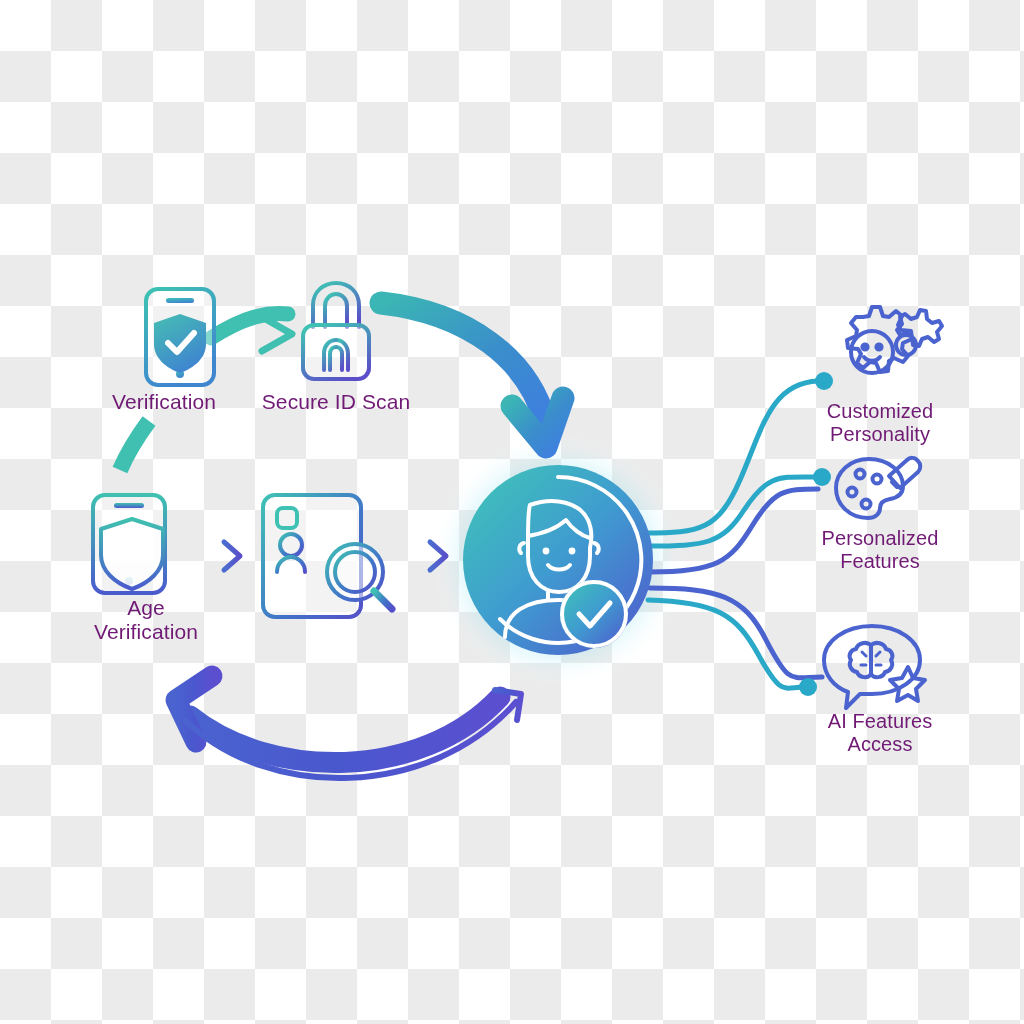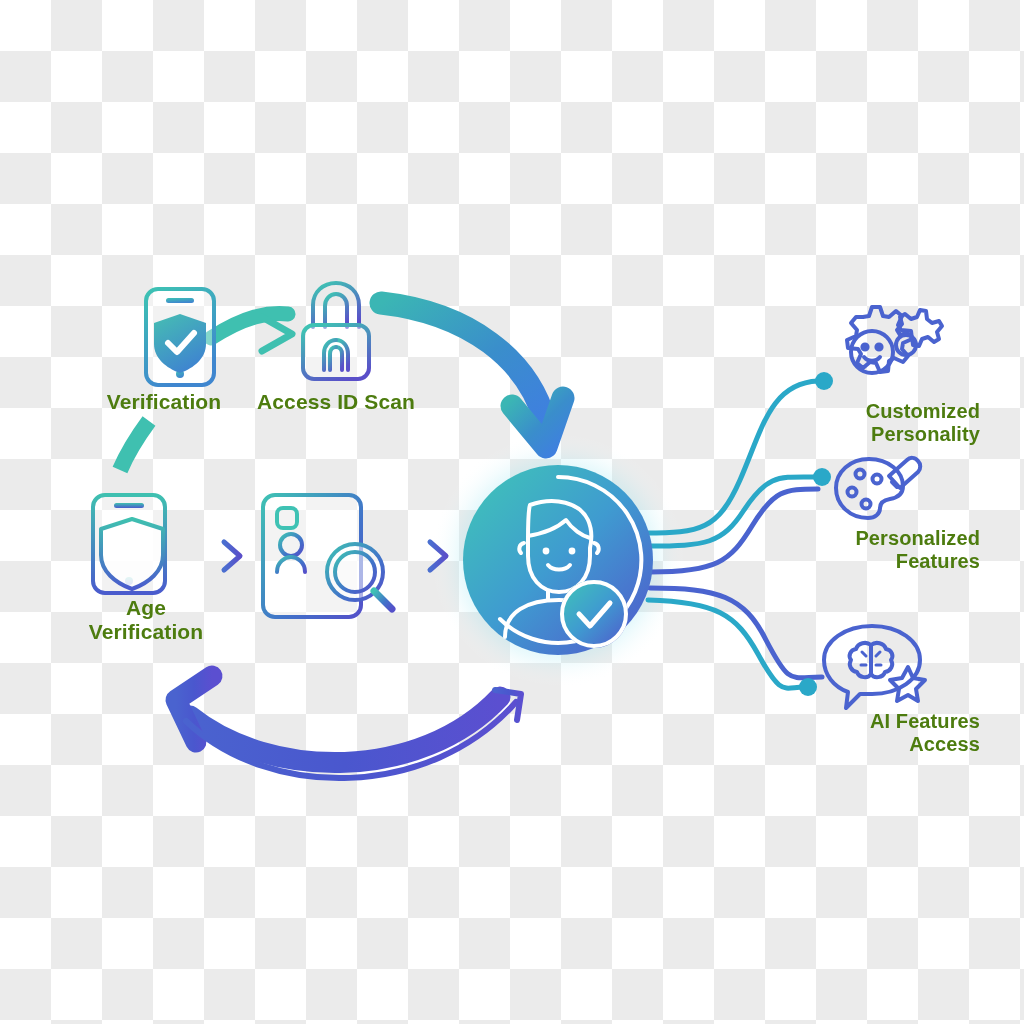"Verification" .lbl { color: #4d7c0f -> #701a75; font-weight: bold -> none }
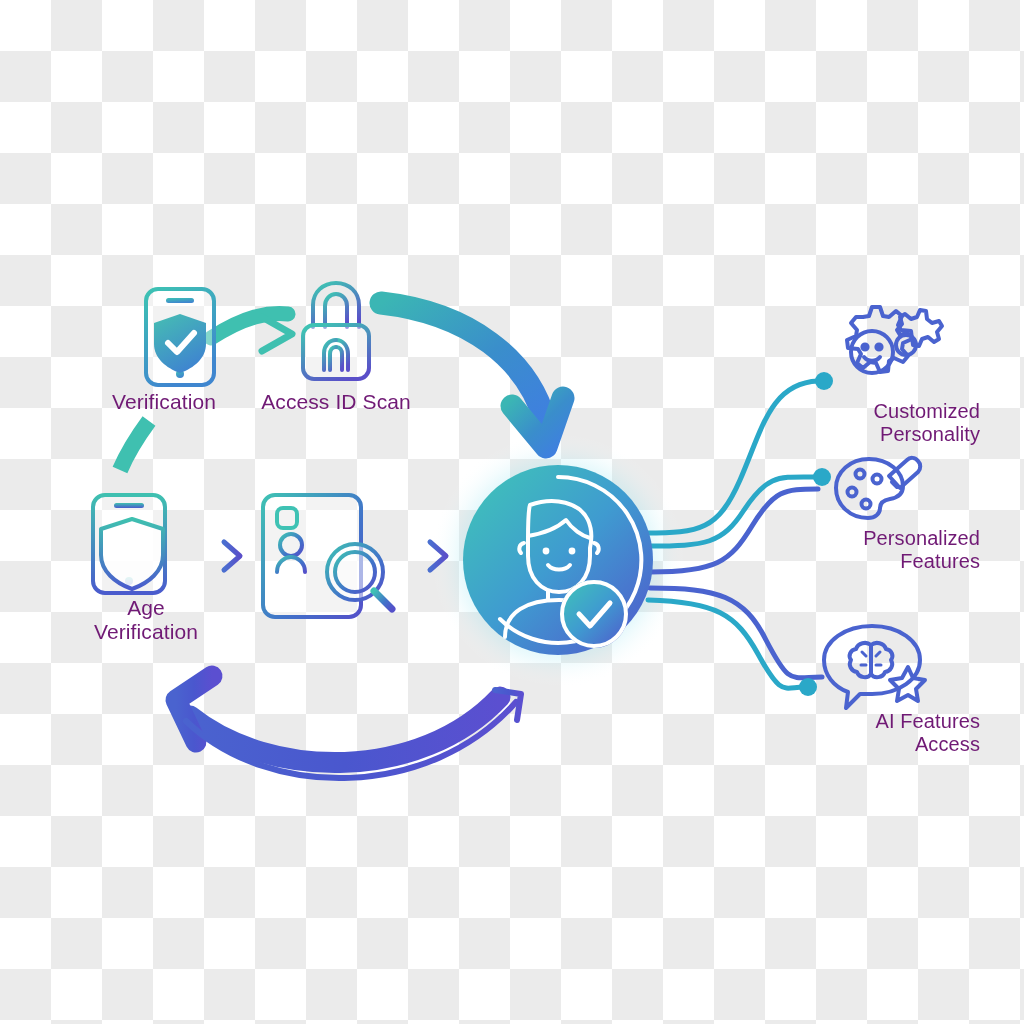"Access ID Scan" div.lbl { text: Access -> Secure }
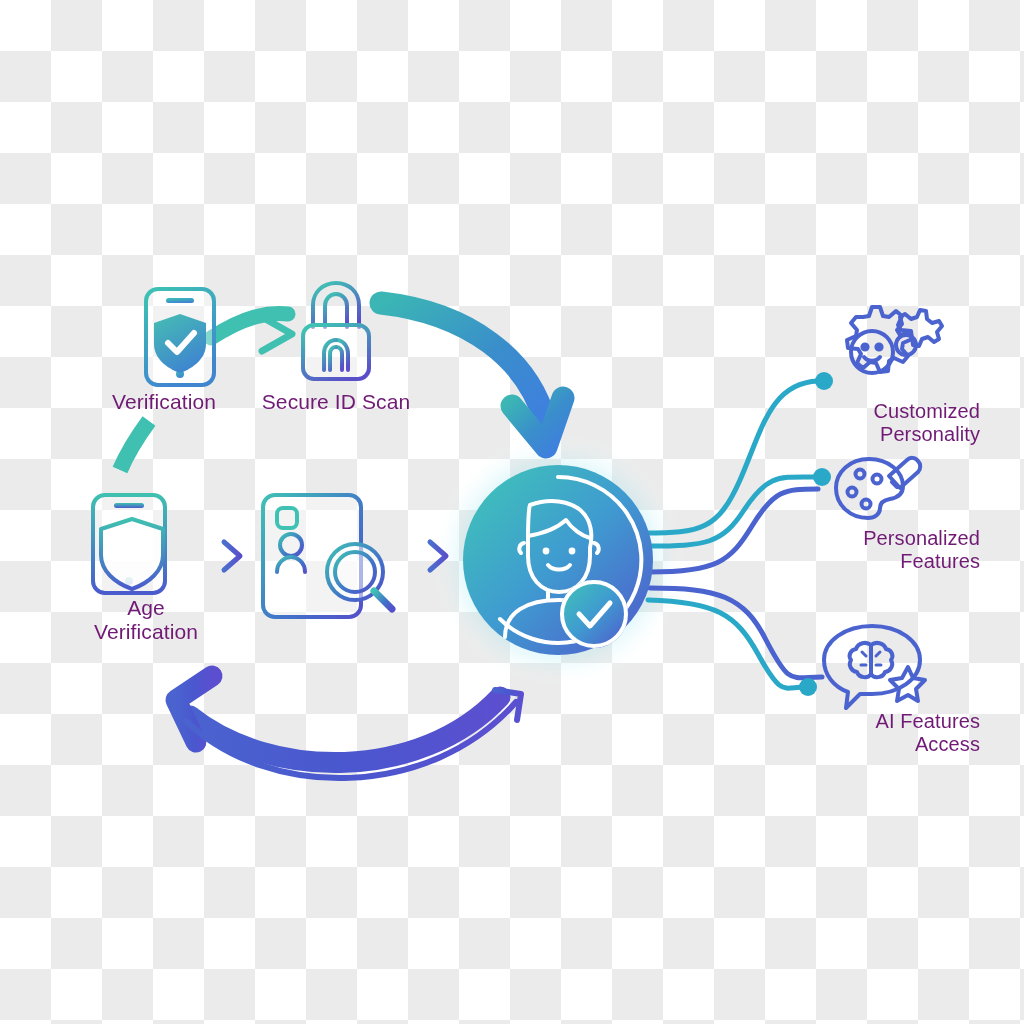"Customized" .lbl.r { text-align: right -> none }
